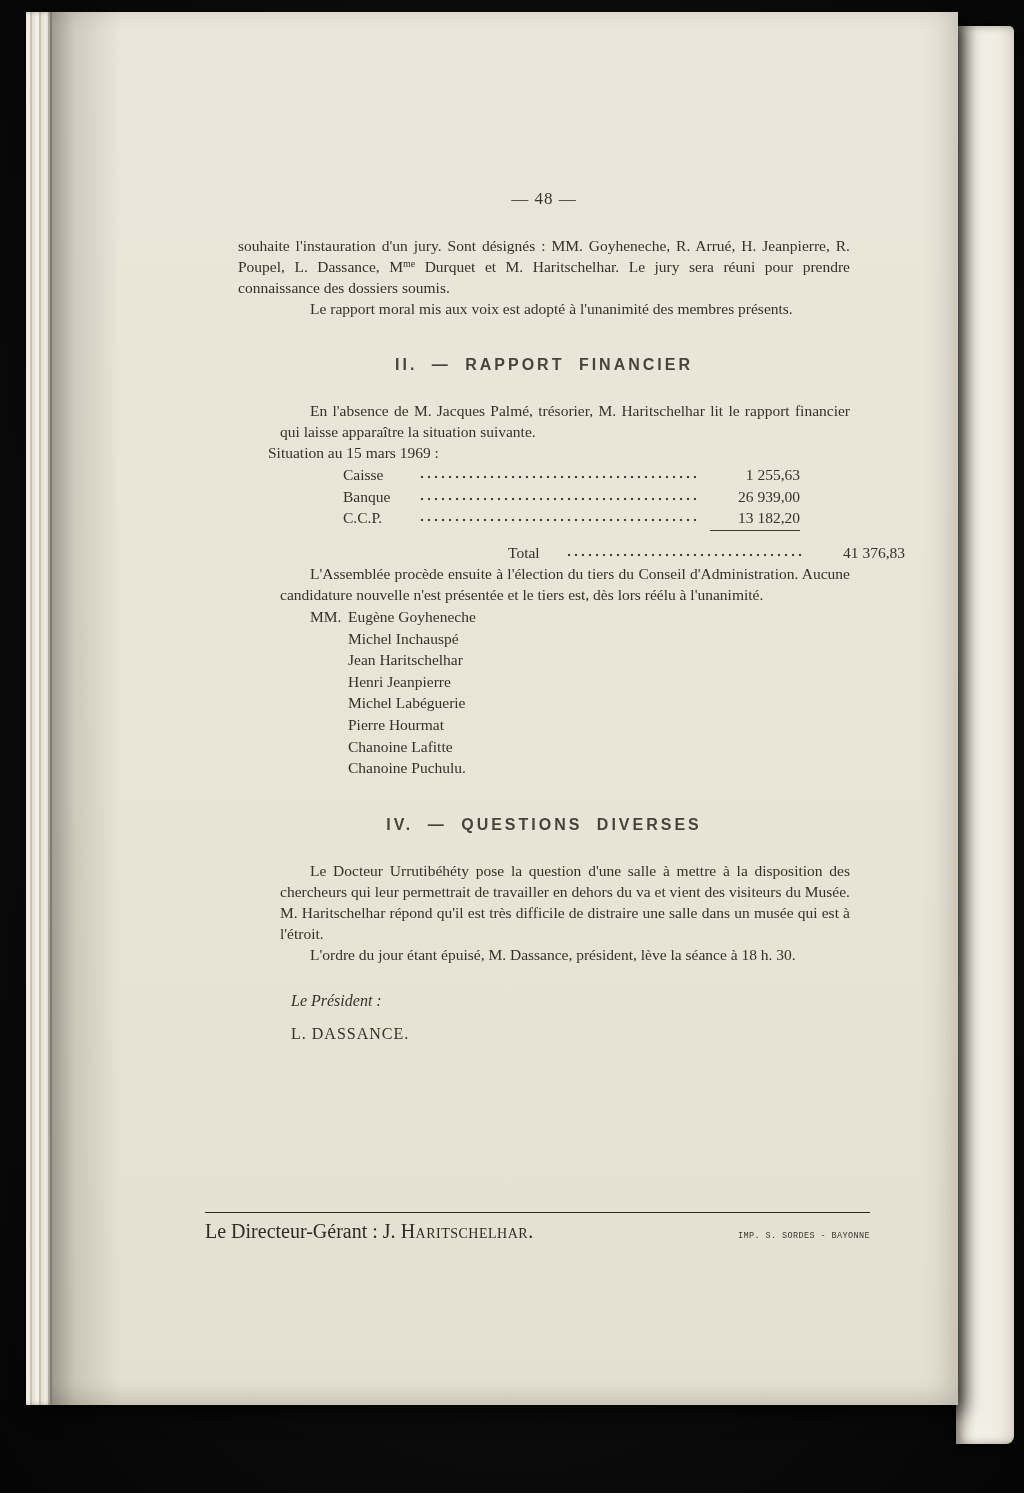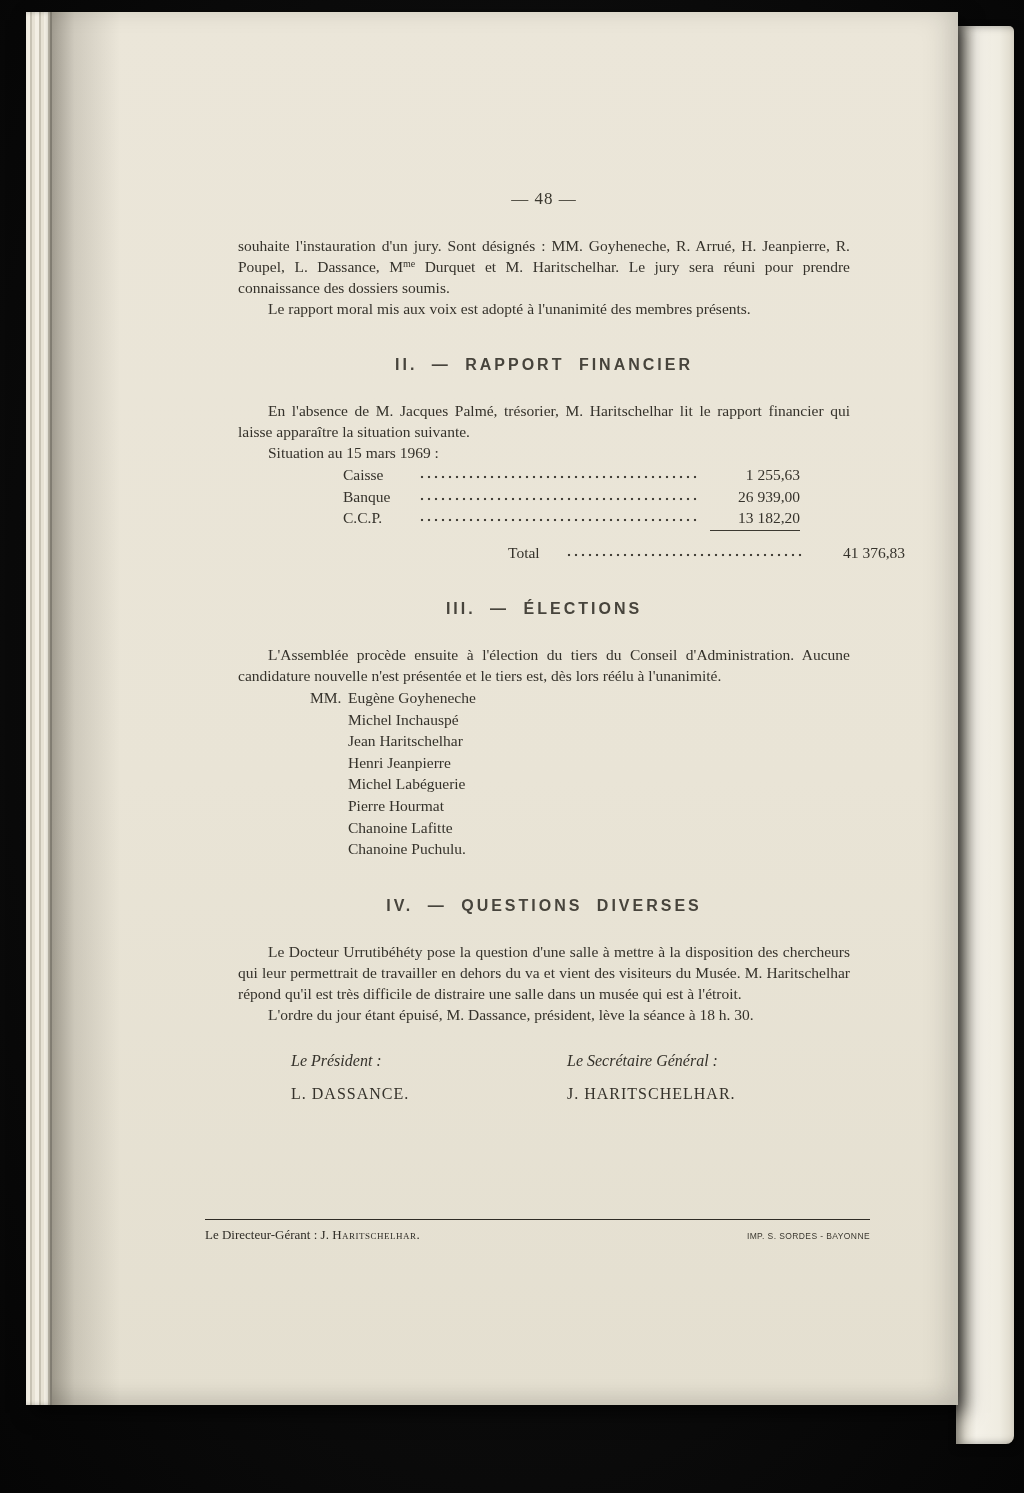"Le rapport moral mis aux" p.para.indent { margin-left: none -> 42px }
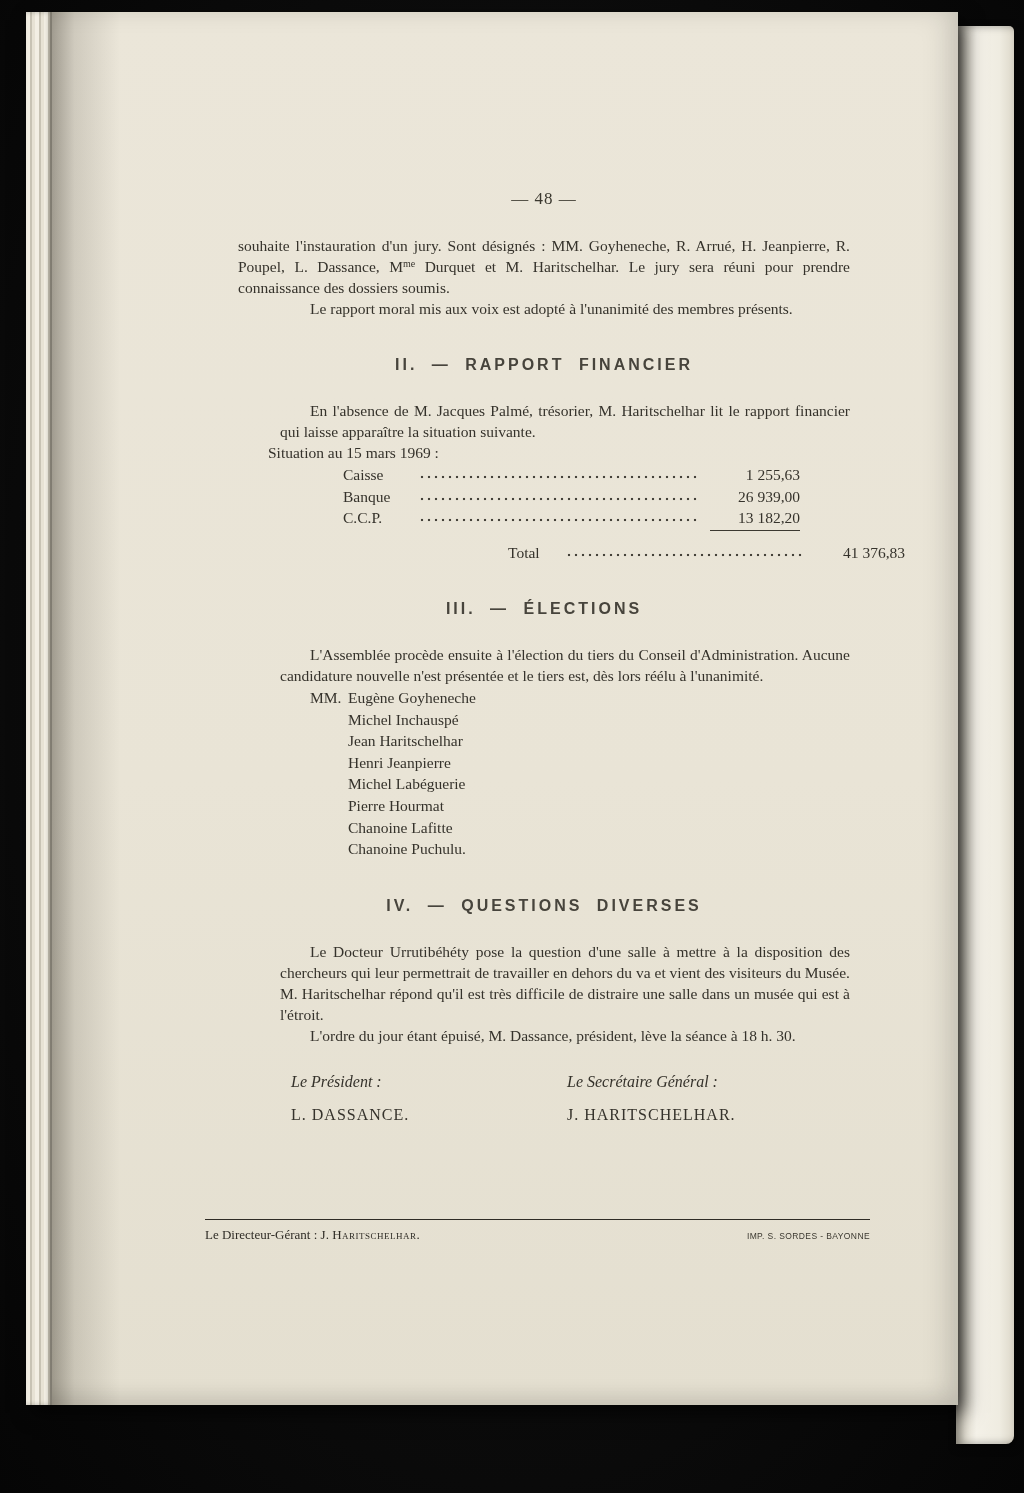"III. — ÉLECTIONS" h2.sec-heading { html: <h2>III. — ÉLECTIONS</h2> -> none }
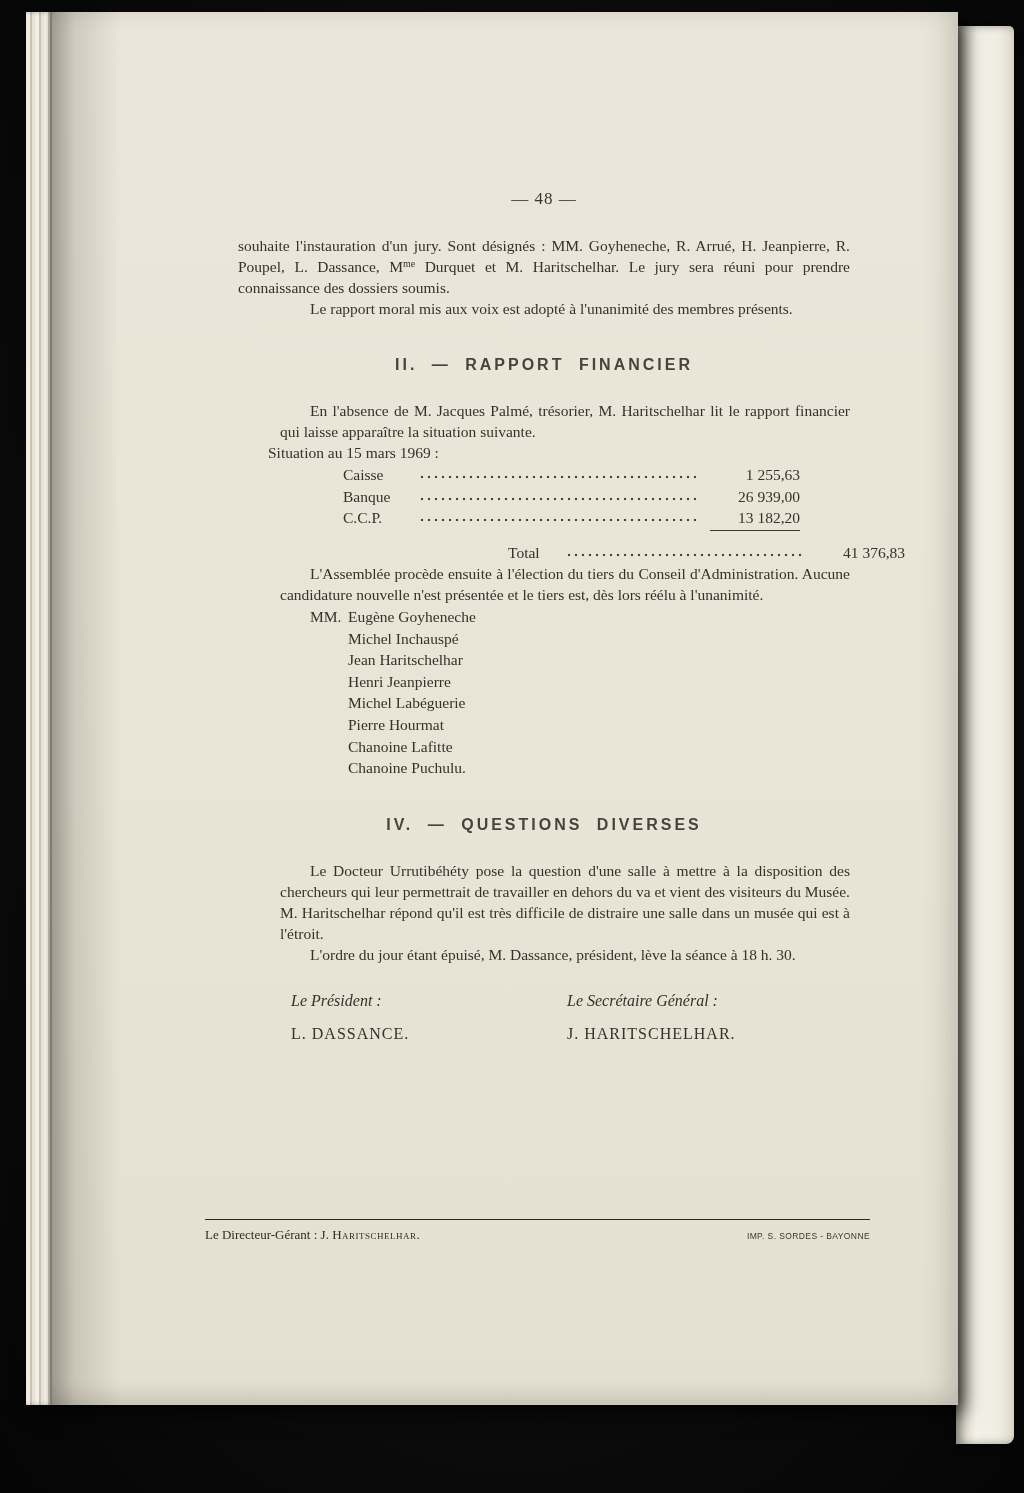"Le Secrétaire Général :" div.sig { html: <div> <div>Le Secrétaire Général :</div> <div>J. HARITSCHELHAR.</div> </div> -> none }
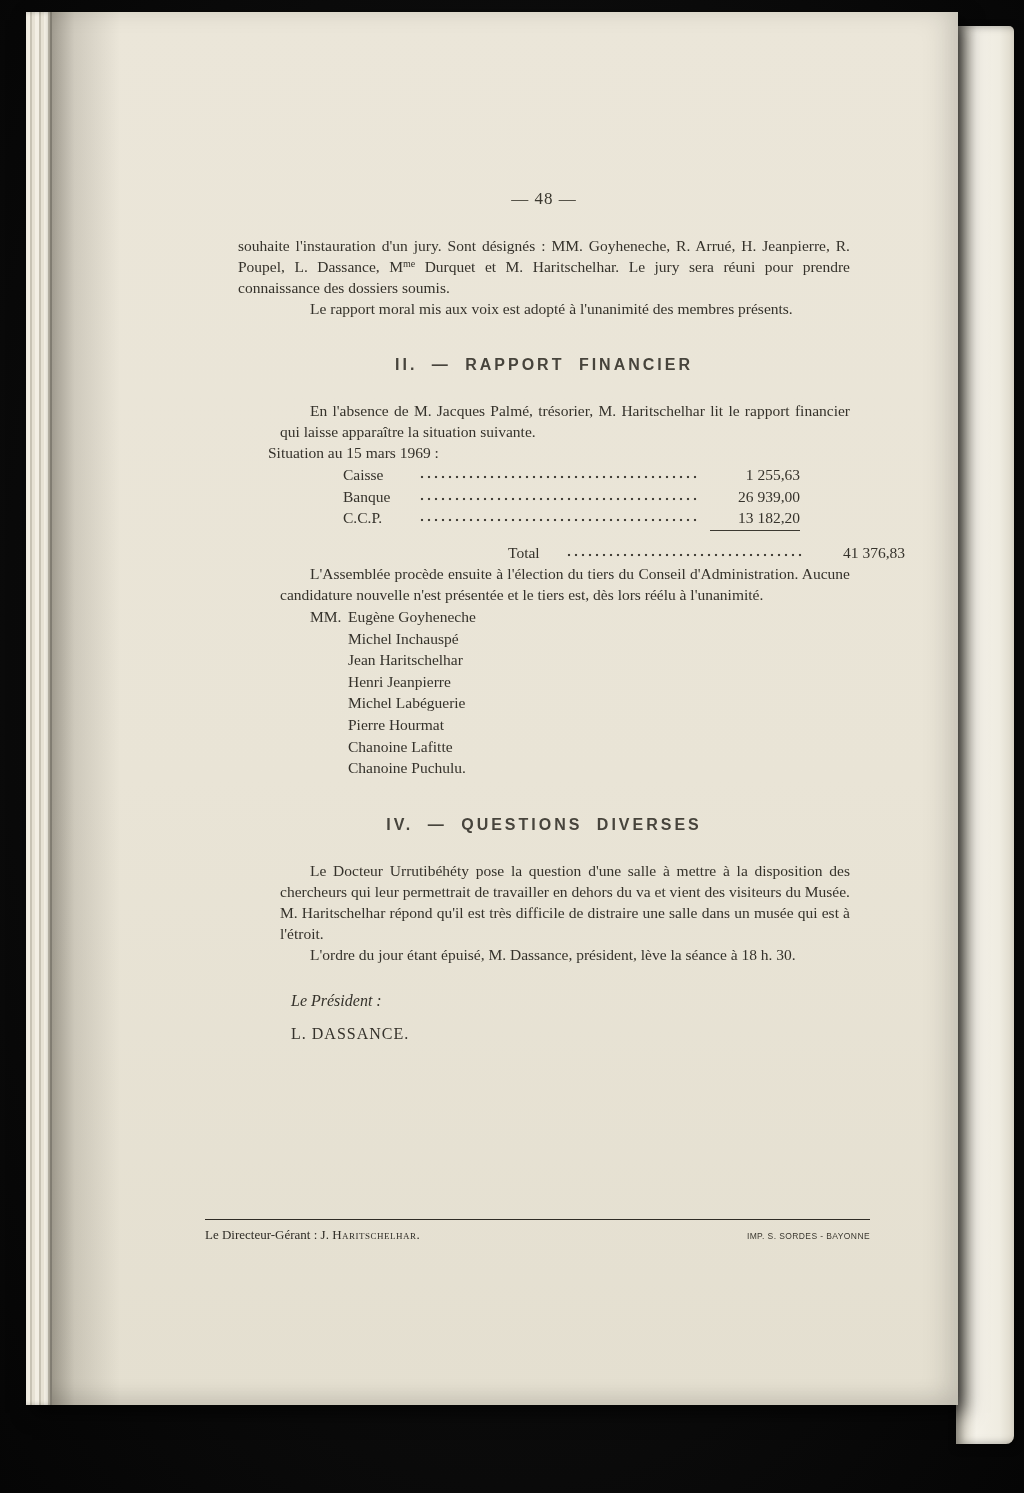"Le Directeur-Gérant : J. Haritschelhar." .footer-left { font-size: 13px -> 20px }
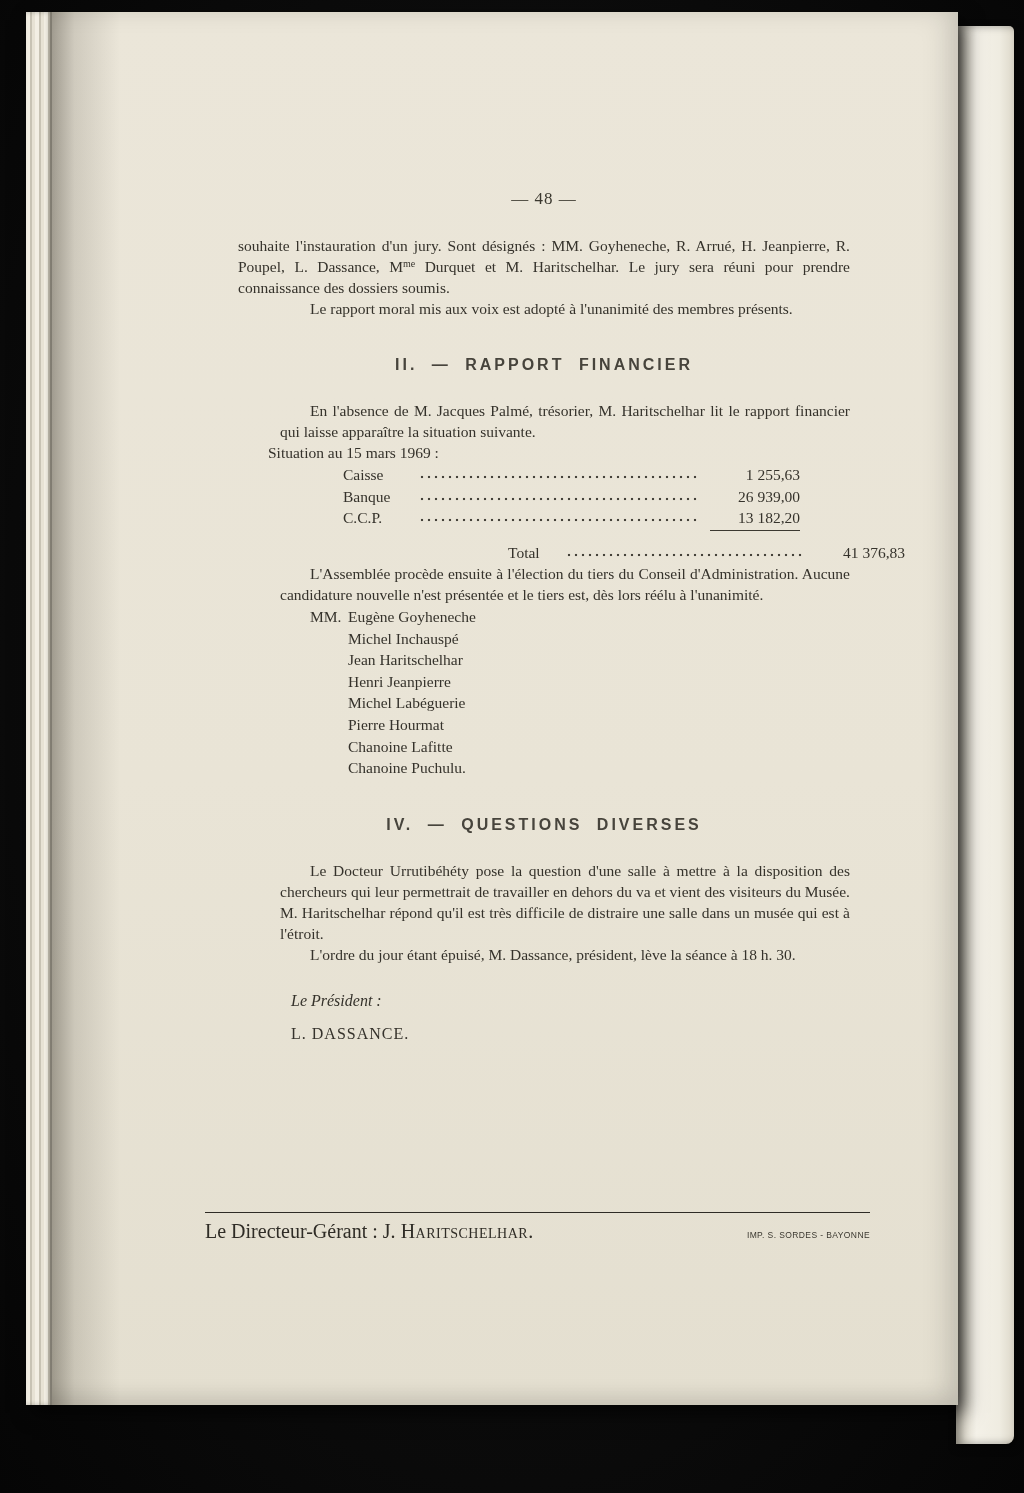"IMP. S. SORDES - BAYONNE" .footer-right { font-family: Liberation Sans, sans-serif -> Liberation Mono, monospace }
